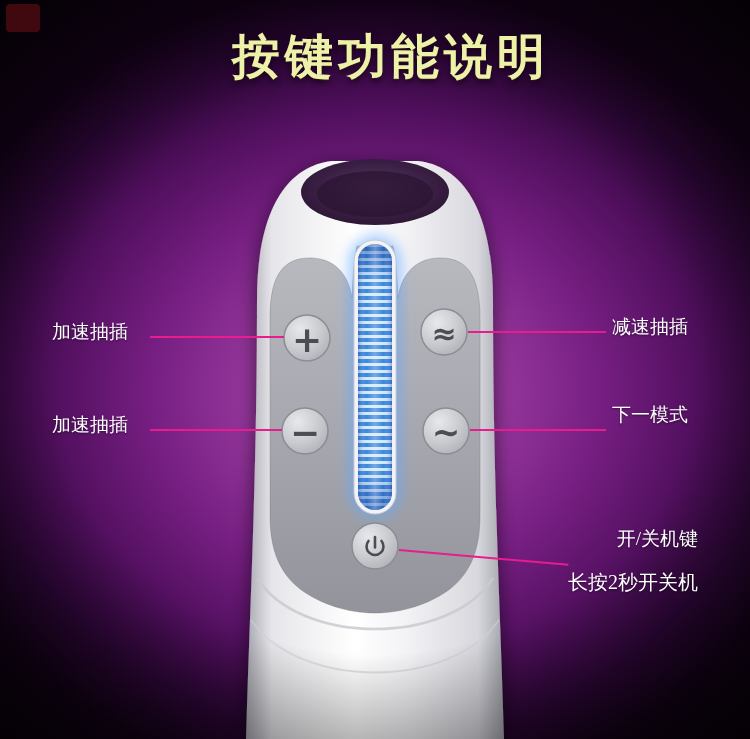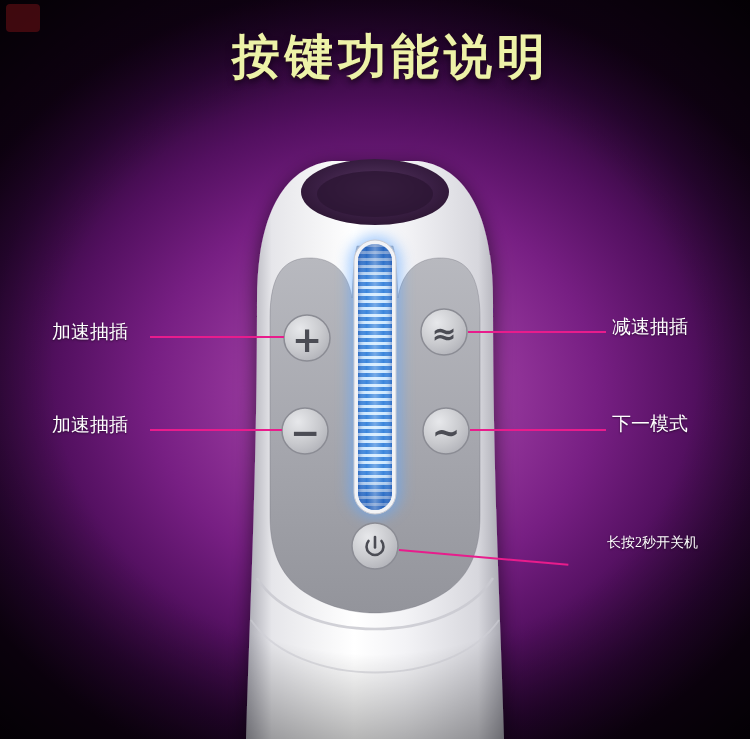"下一模式" #lbl-next-mode { top: 413px -> 404px }
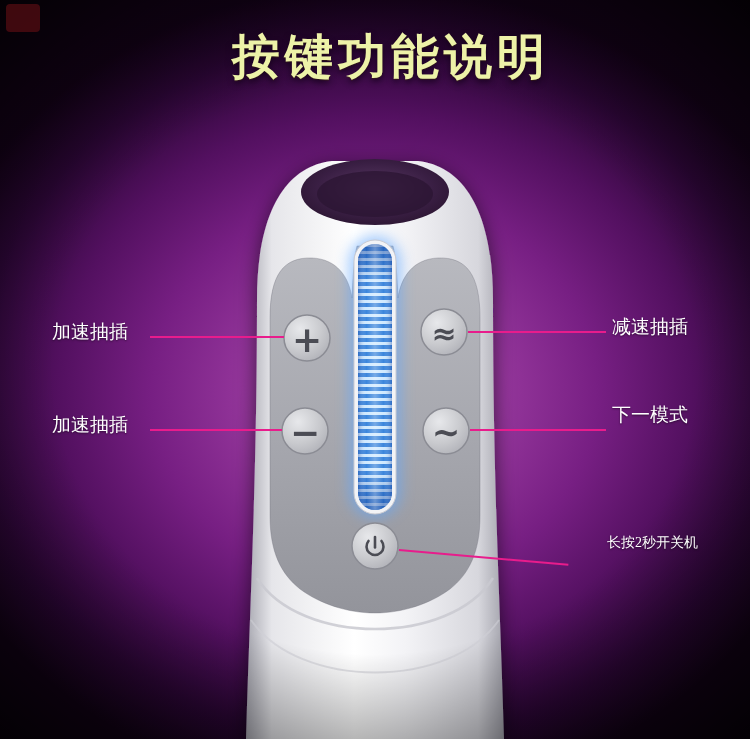"开/关机键" div.l1 { html: none -> <div>开/关机键</div> }
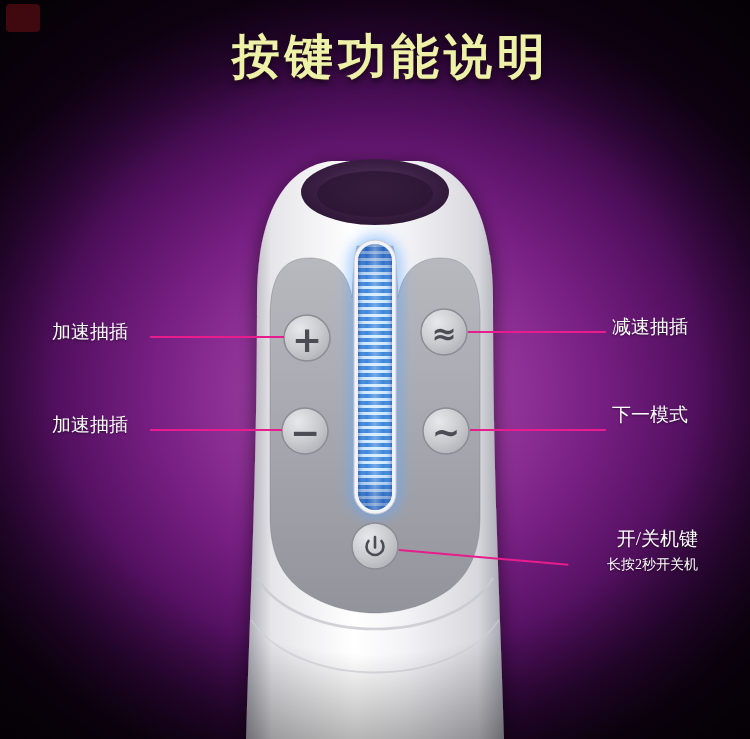"长按2秒开关机" #power-callout .l2 { font-size: 14px -> 20px; margin-top: 4px -> 21px }
